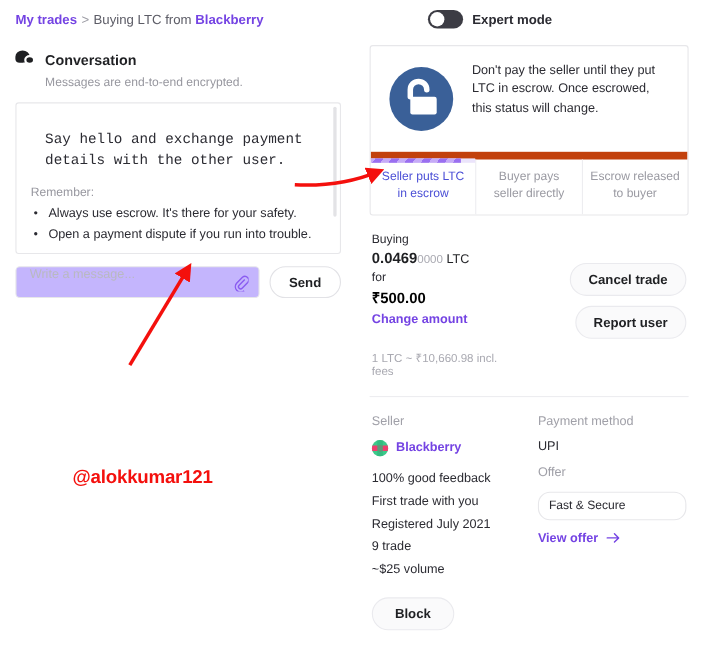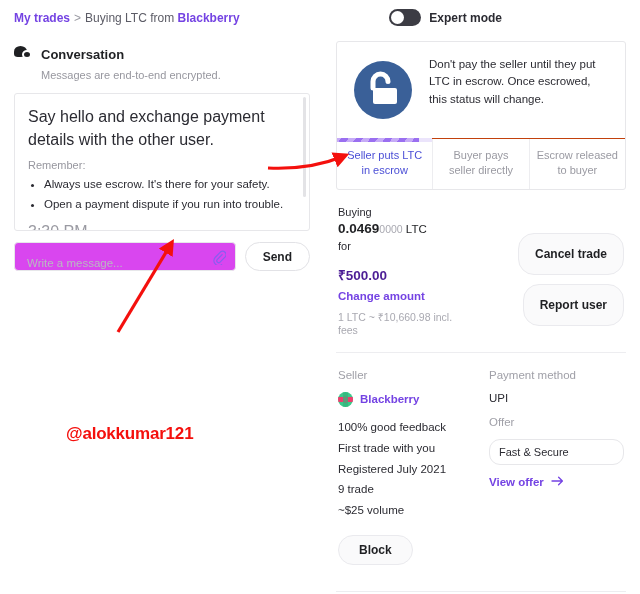"Say hello and exchange payment" .chat-p { font-family: none -> Liberation Mono, monospace; font-size: 16px -> 13px; margin: 0 -> 13px }
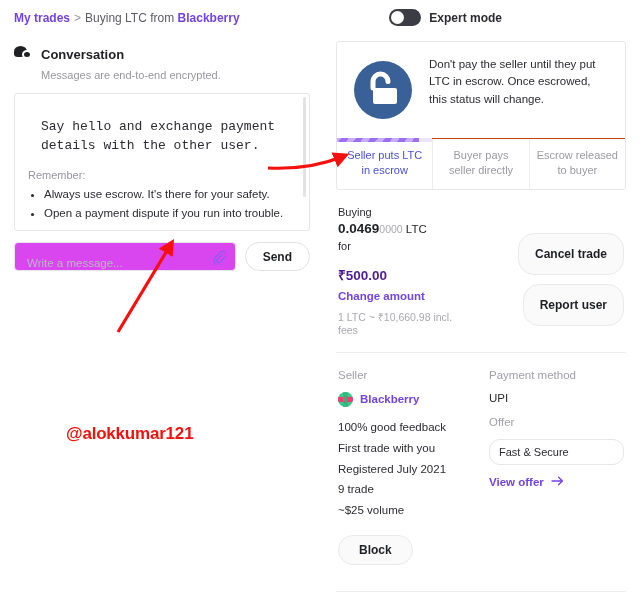"Seller puts LTC in escrow" .tabs { border-top: 1px solid #c2410c -> 7px solid #c2410c; justify-content: flex-end -> none }
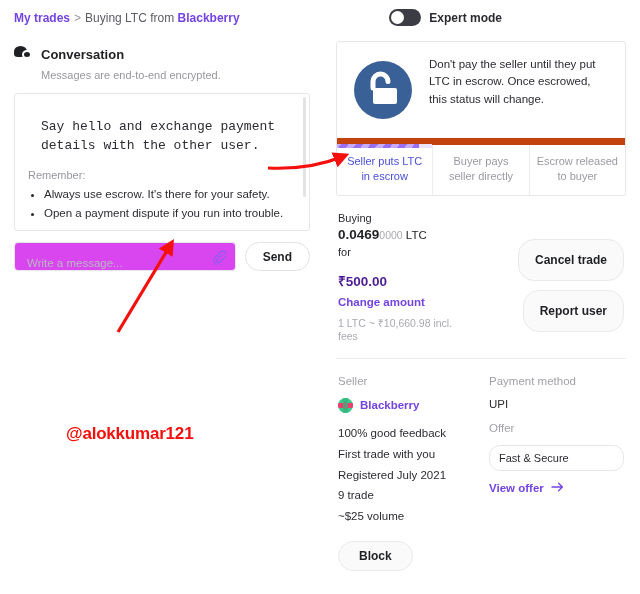"Write a message..." .msg-input { align-items: flex-end -> flex-start; background: #d946ef -> #c4b5fd }
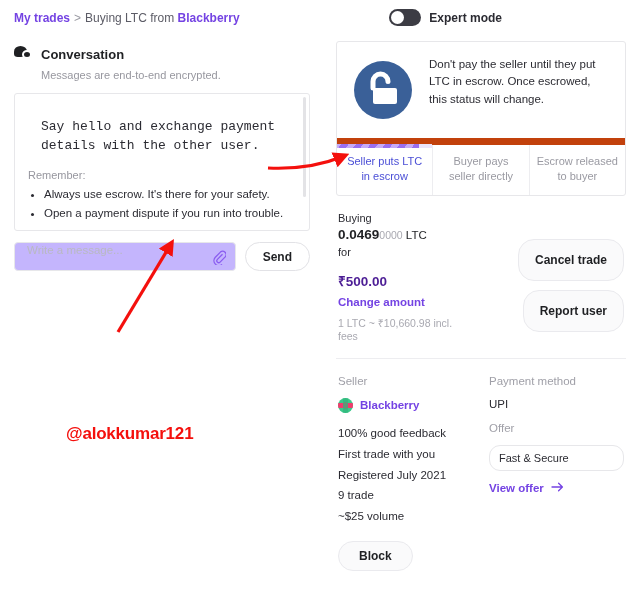"Cancel trade" .pill { height: 42px -> 30px }
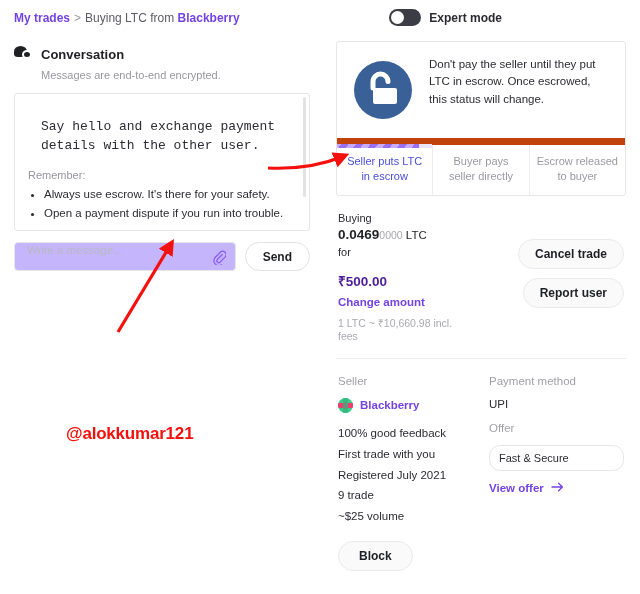"₹500.00" .fiat { color: #4c1d95 -> #000000; margin-top: 14px -> 3px }
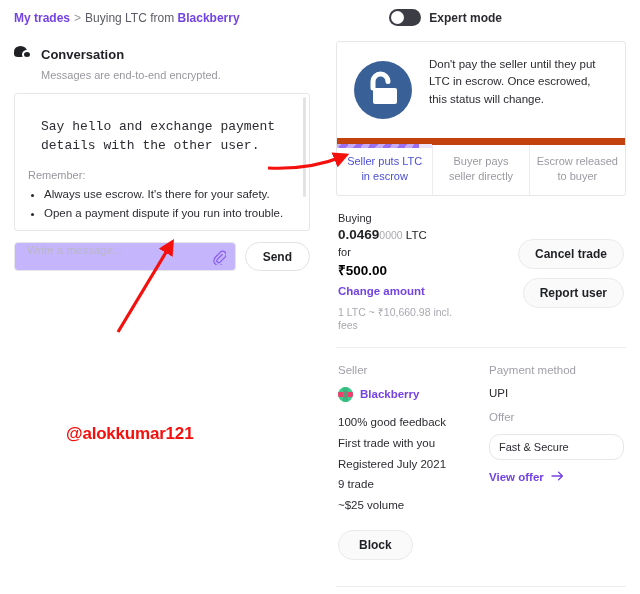"1 LTC ~ ₹10,660.98 incl." .rate { margin-top: 7px -> 21px }
